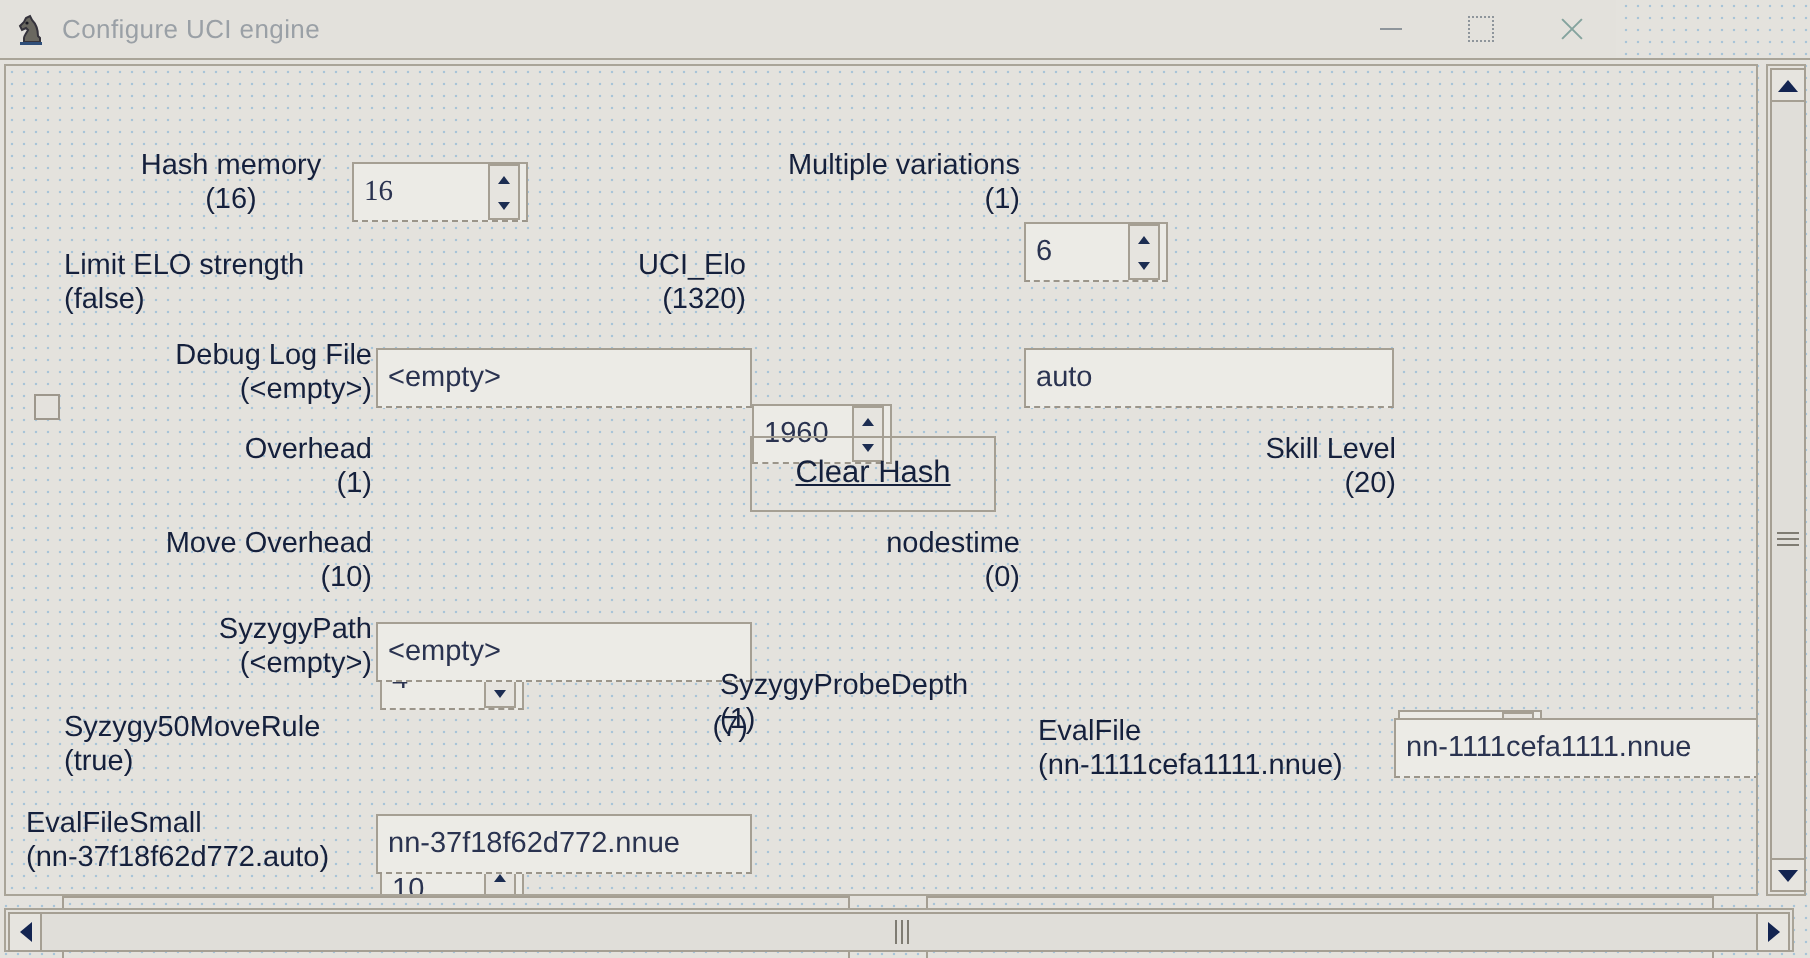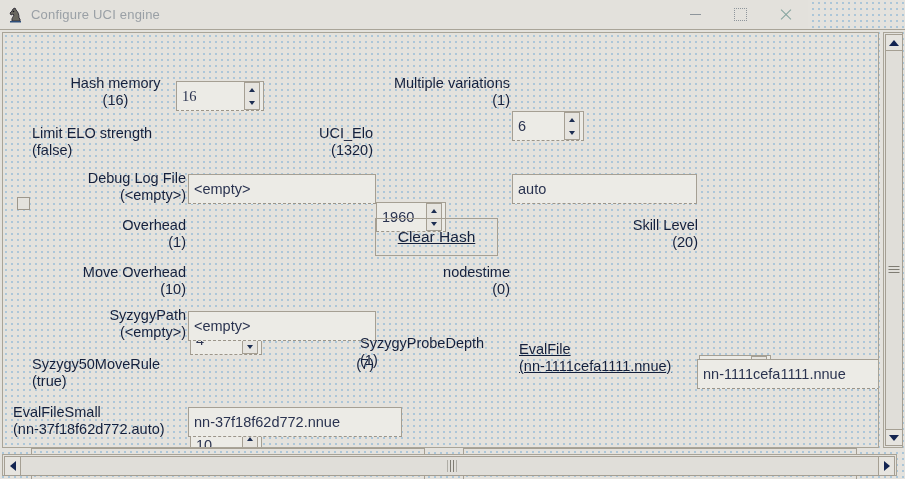"EvalFile" div.abs { text-decoration: underline -> none; top: 308px -> 325px }
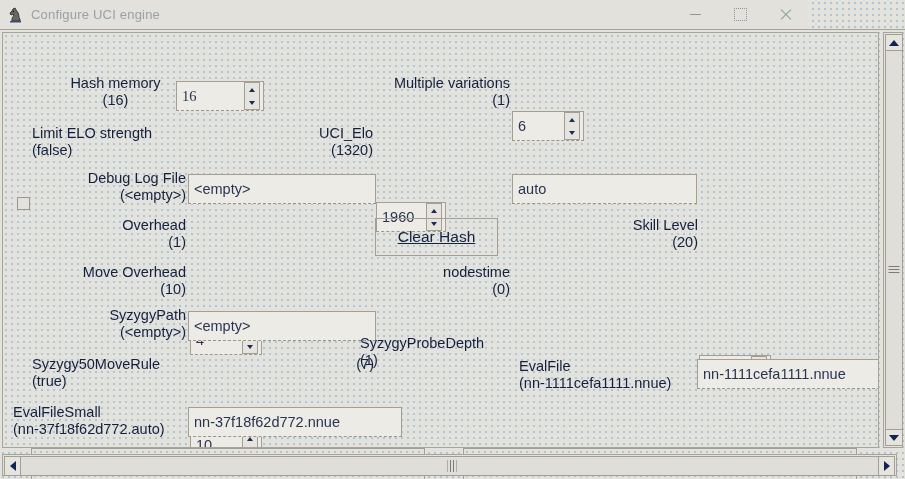"nn-37f18f62d772.nnue" div.abs { width: 214px -> 188px }
